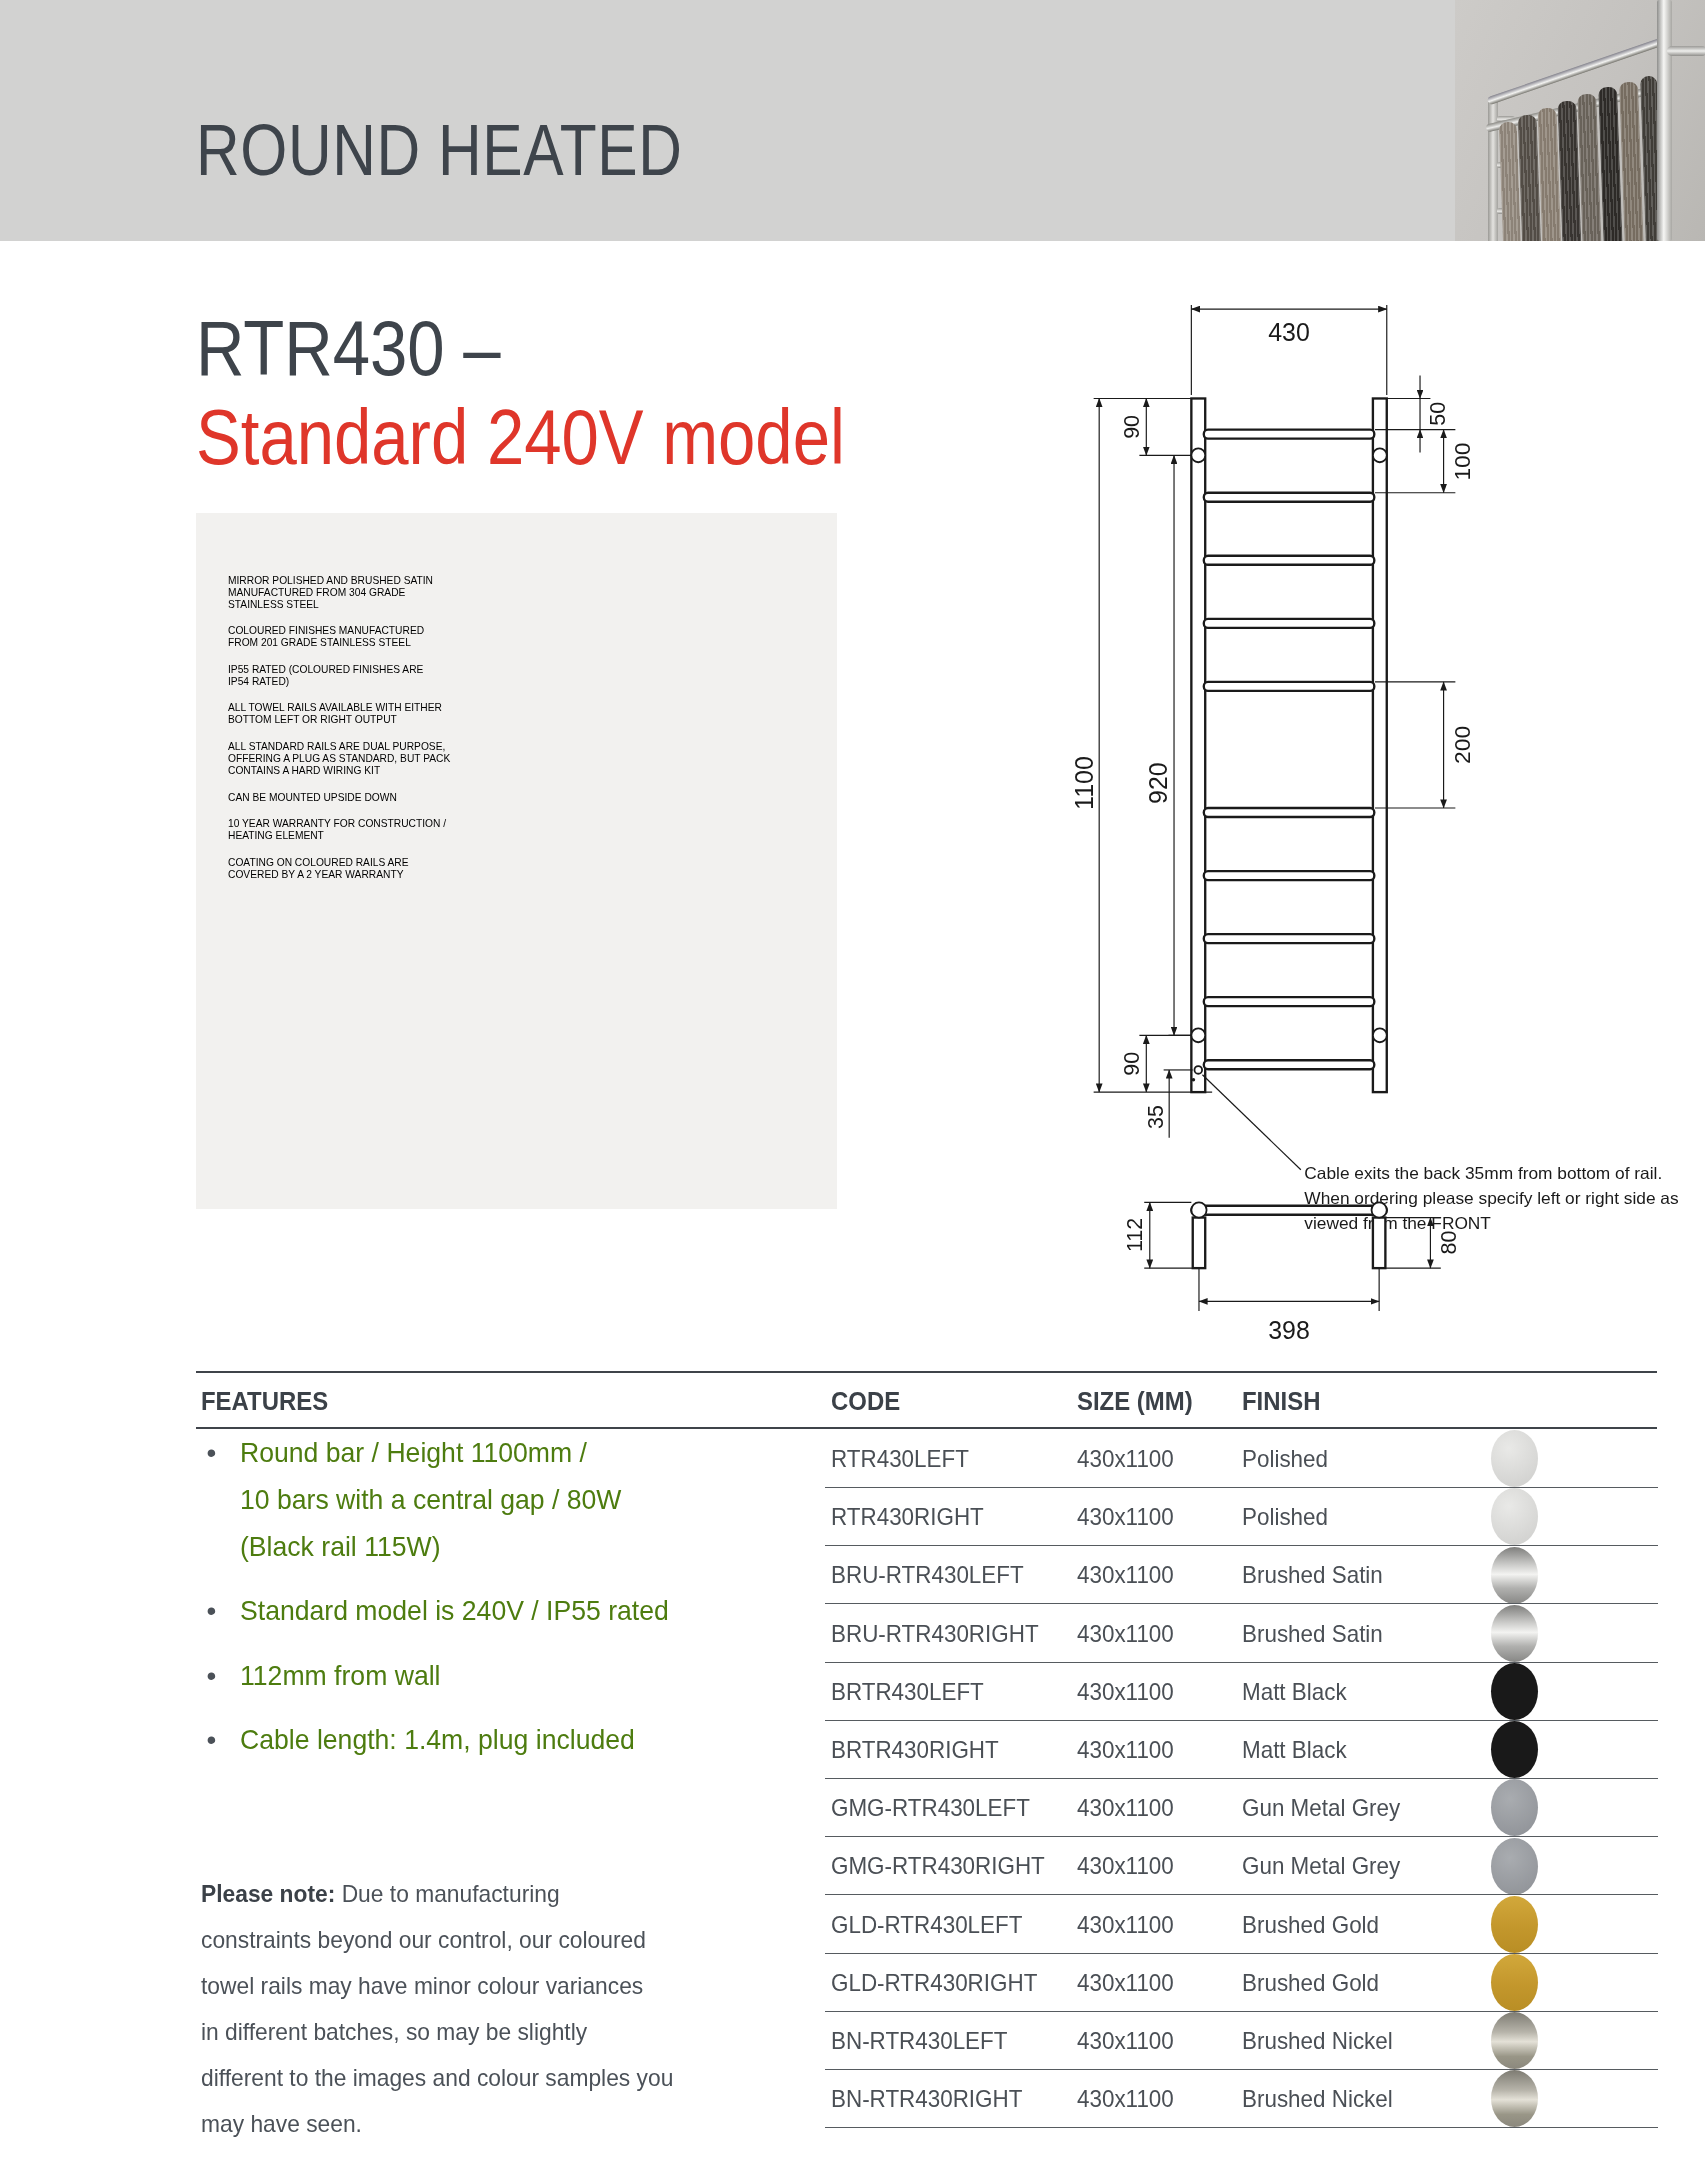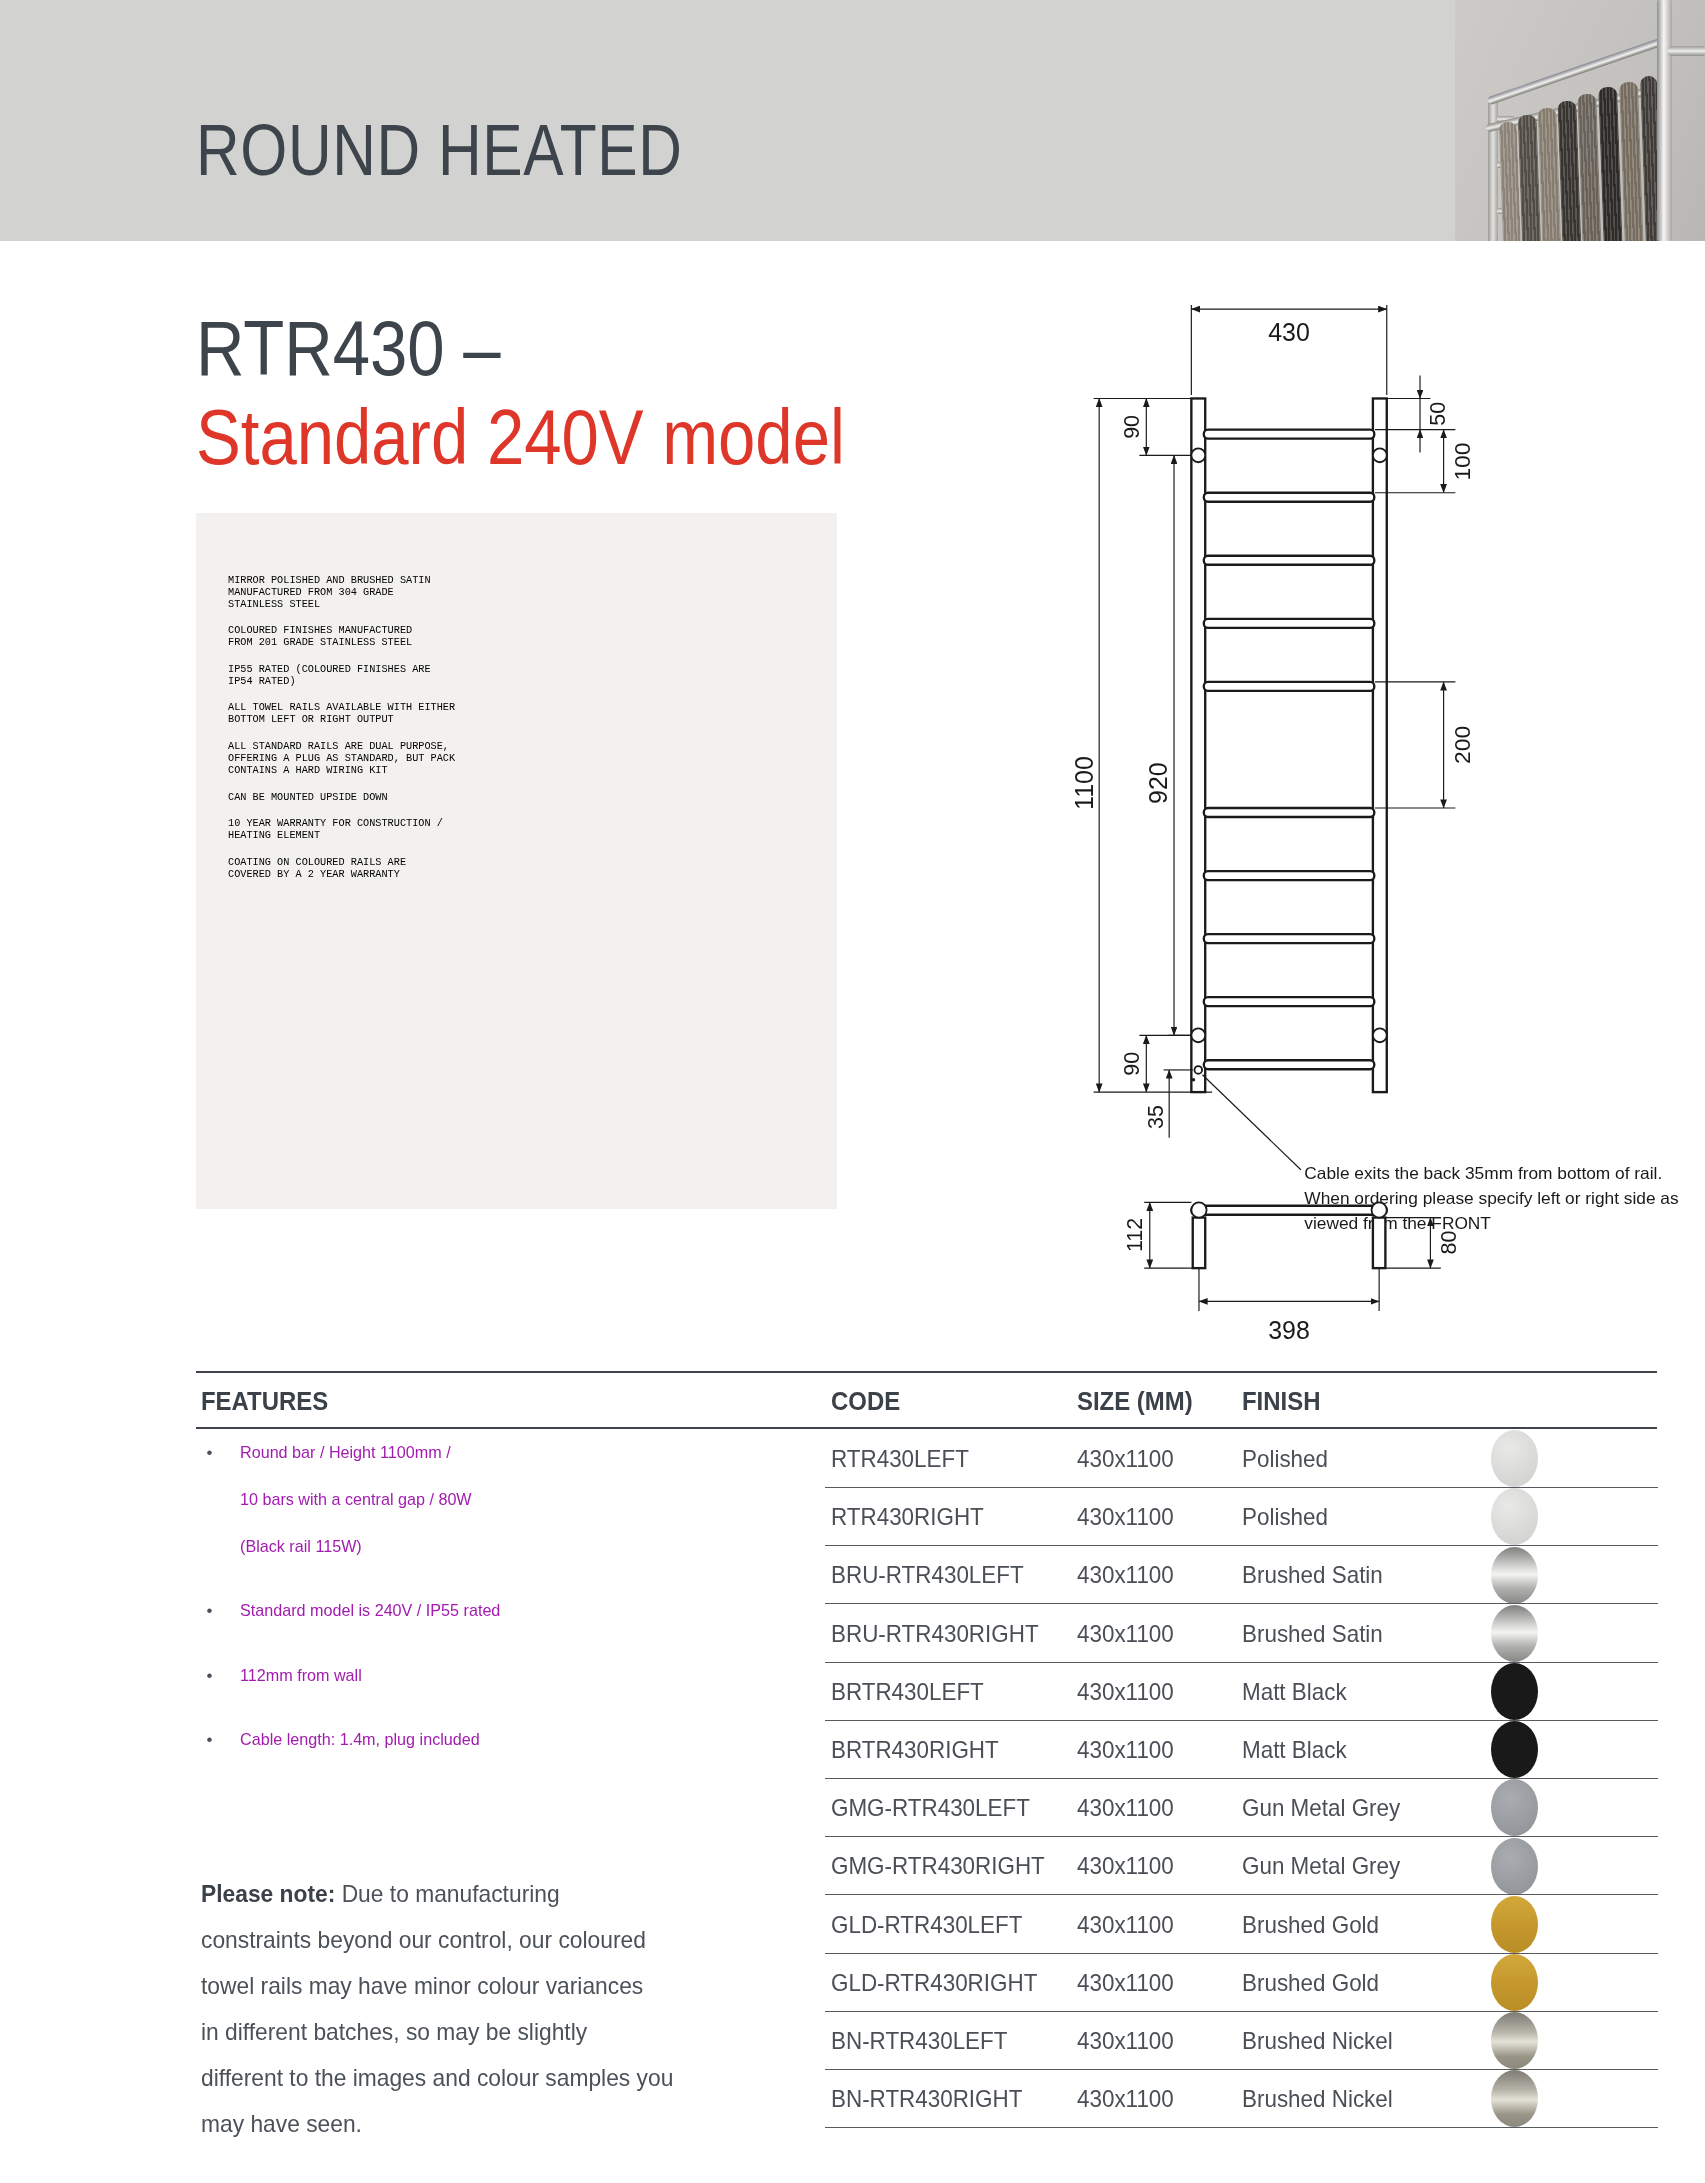"MIRROR POLISHED AND BRUSHED SATIN" .featbox { font-family: Liberation Mono, monospace -> none }
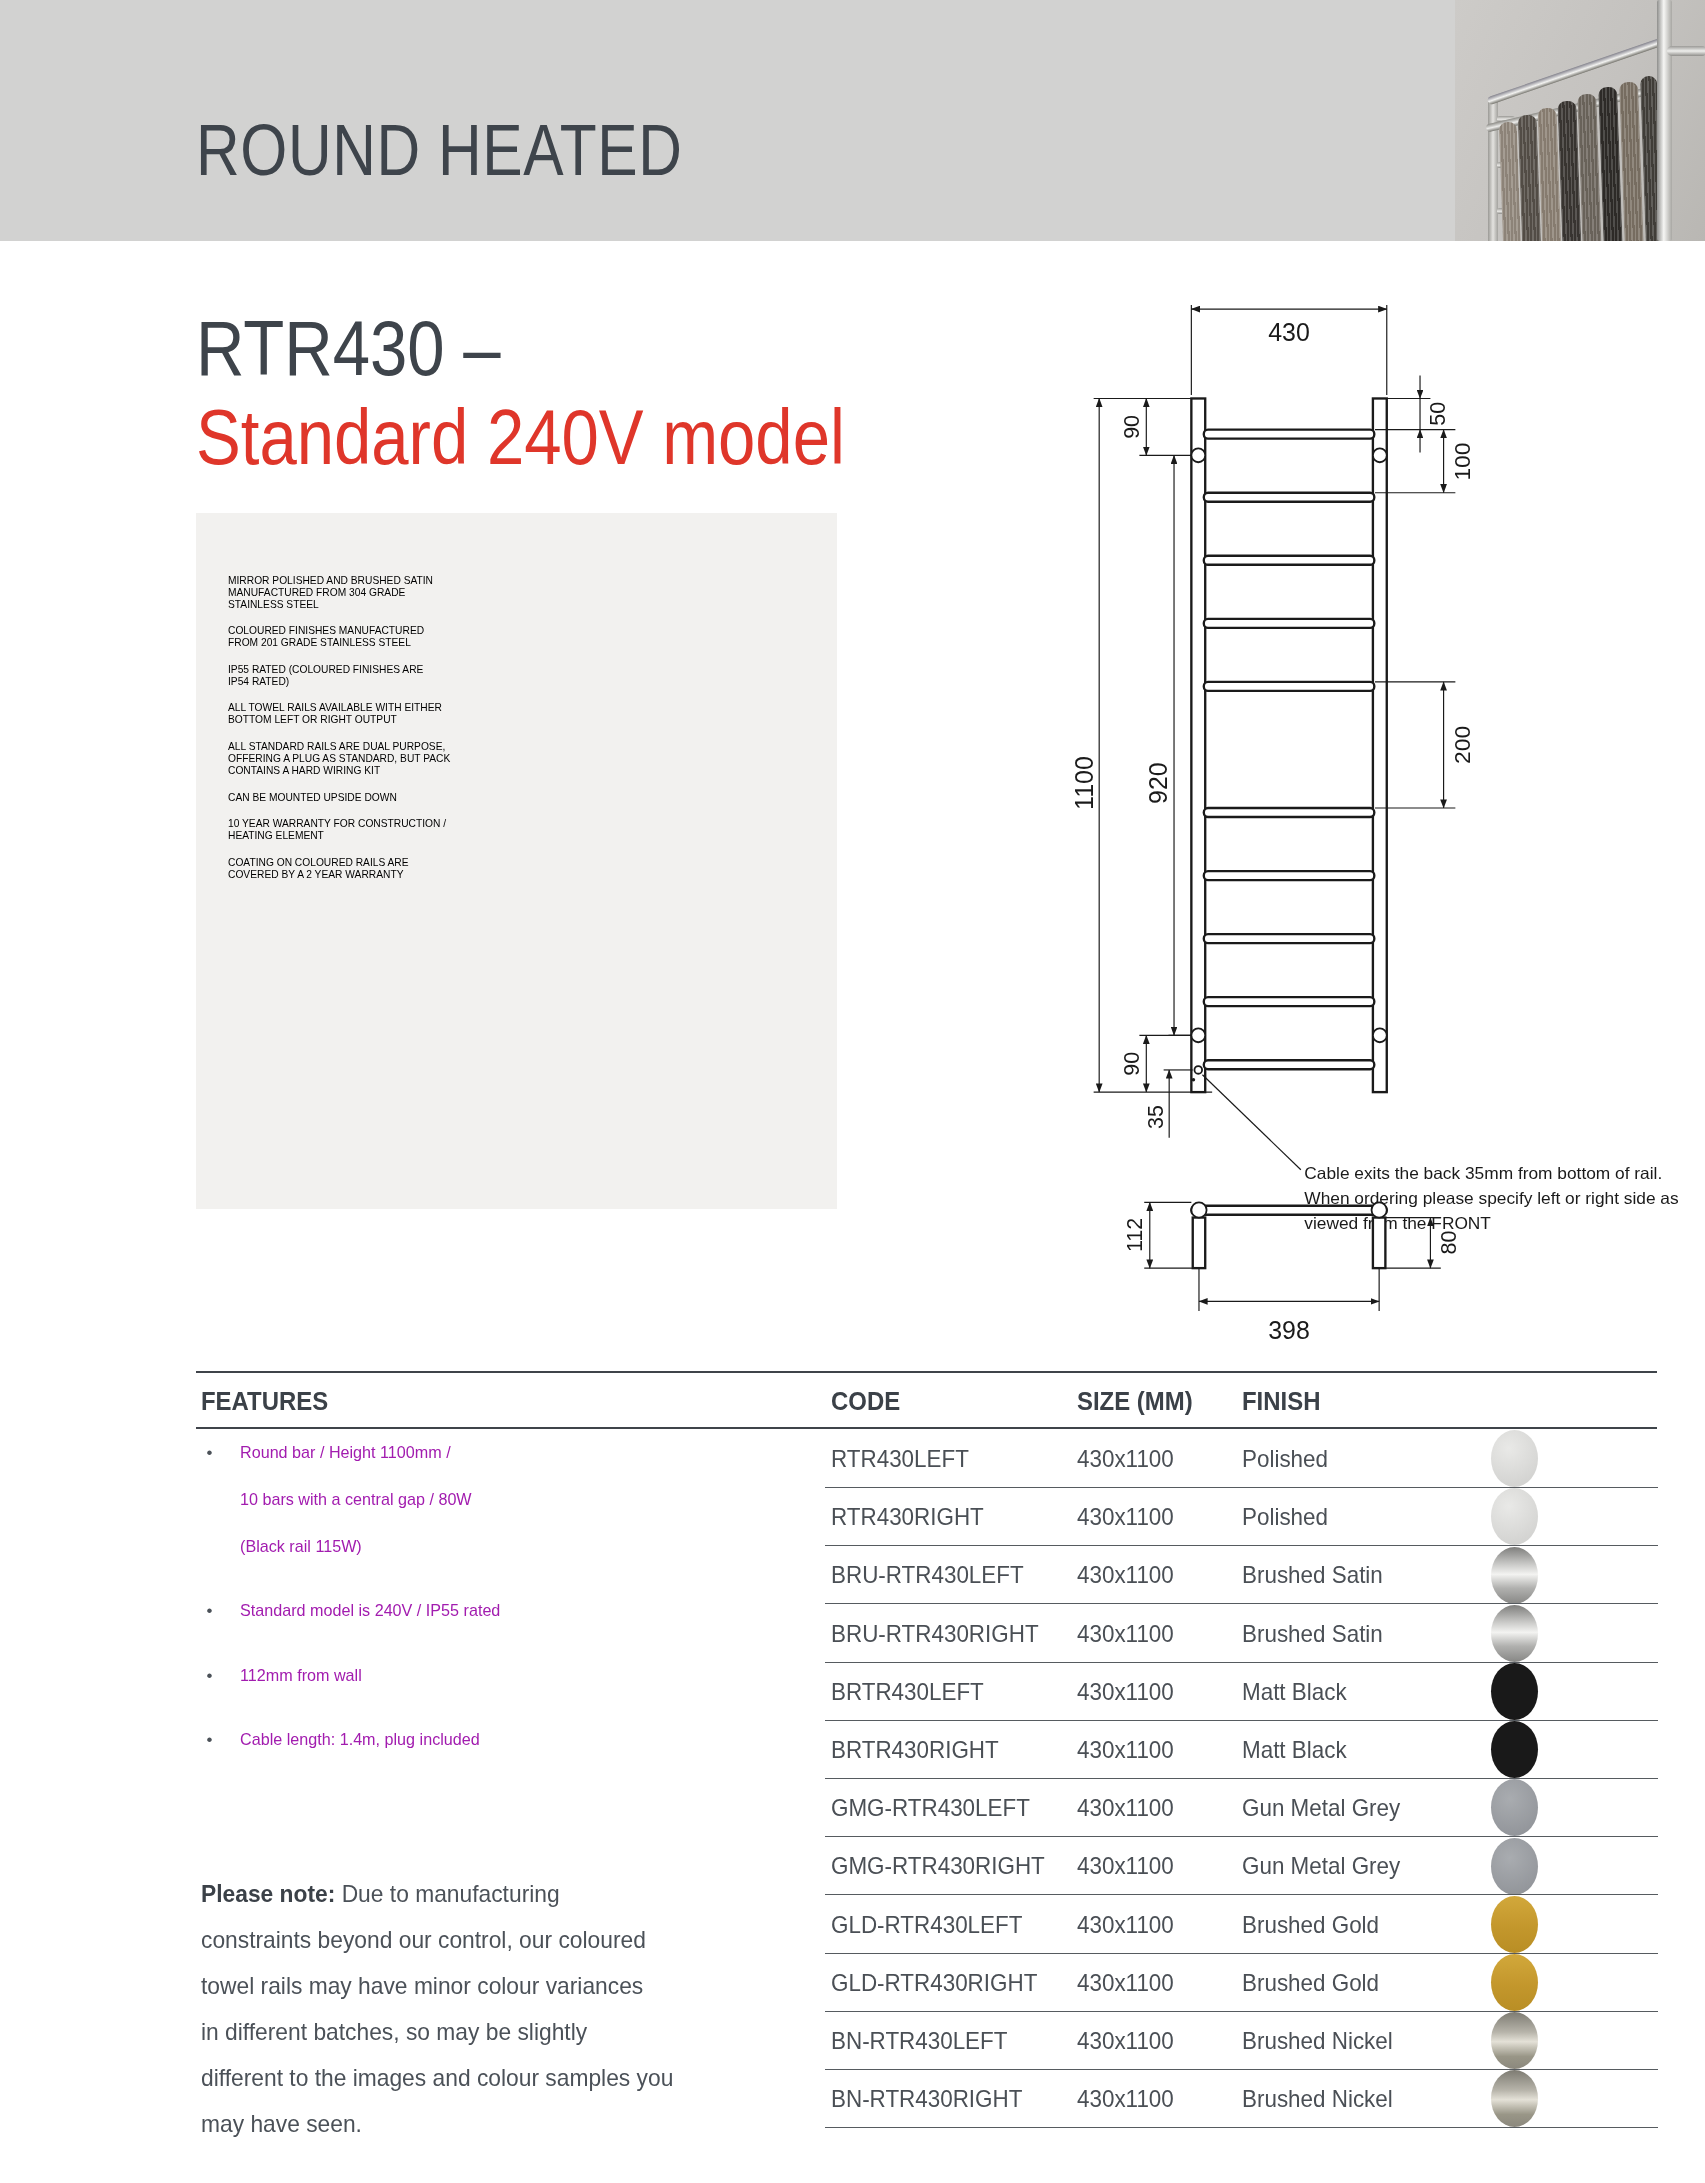"Round bar / Height 1100mm" .bullets li { color: #a21caf -> #4d7c0f; font-size: 17px -> 28px }
